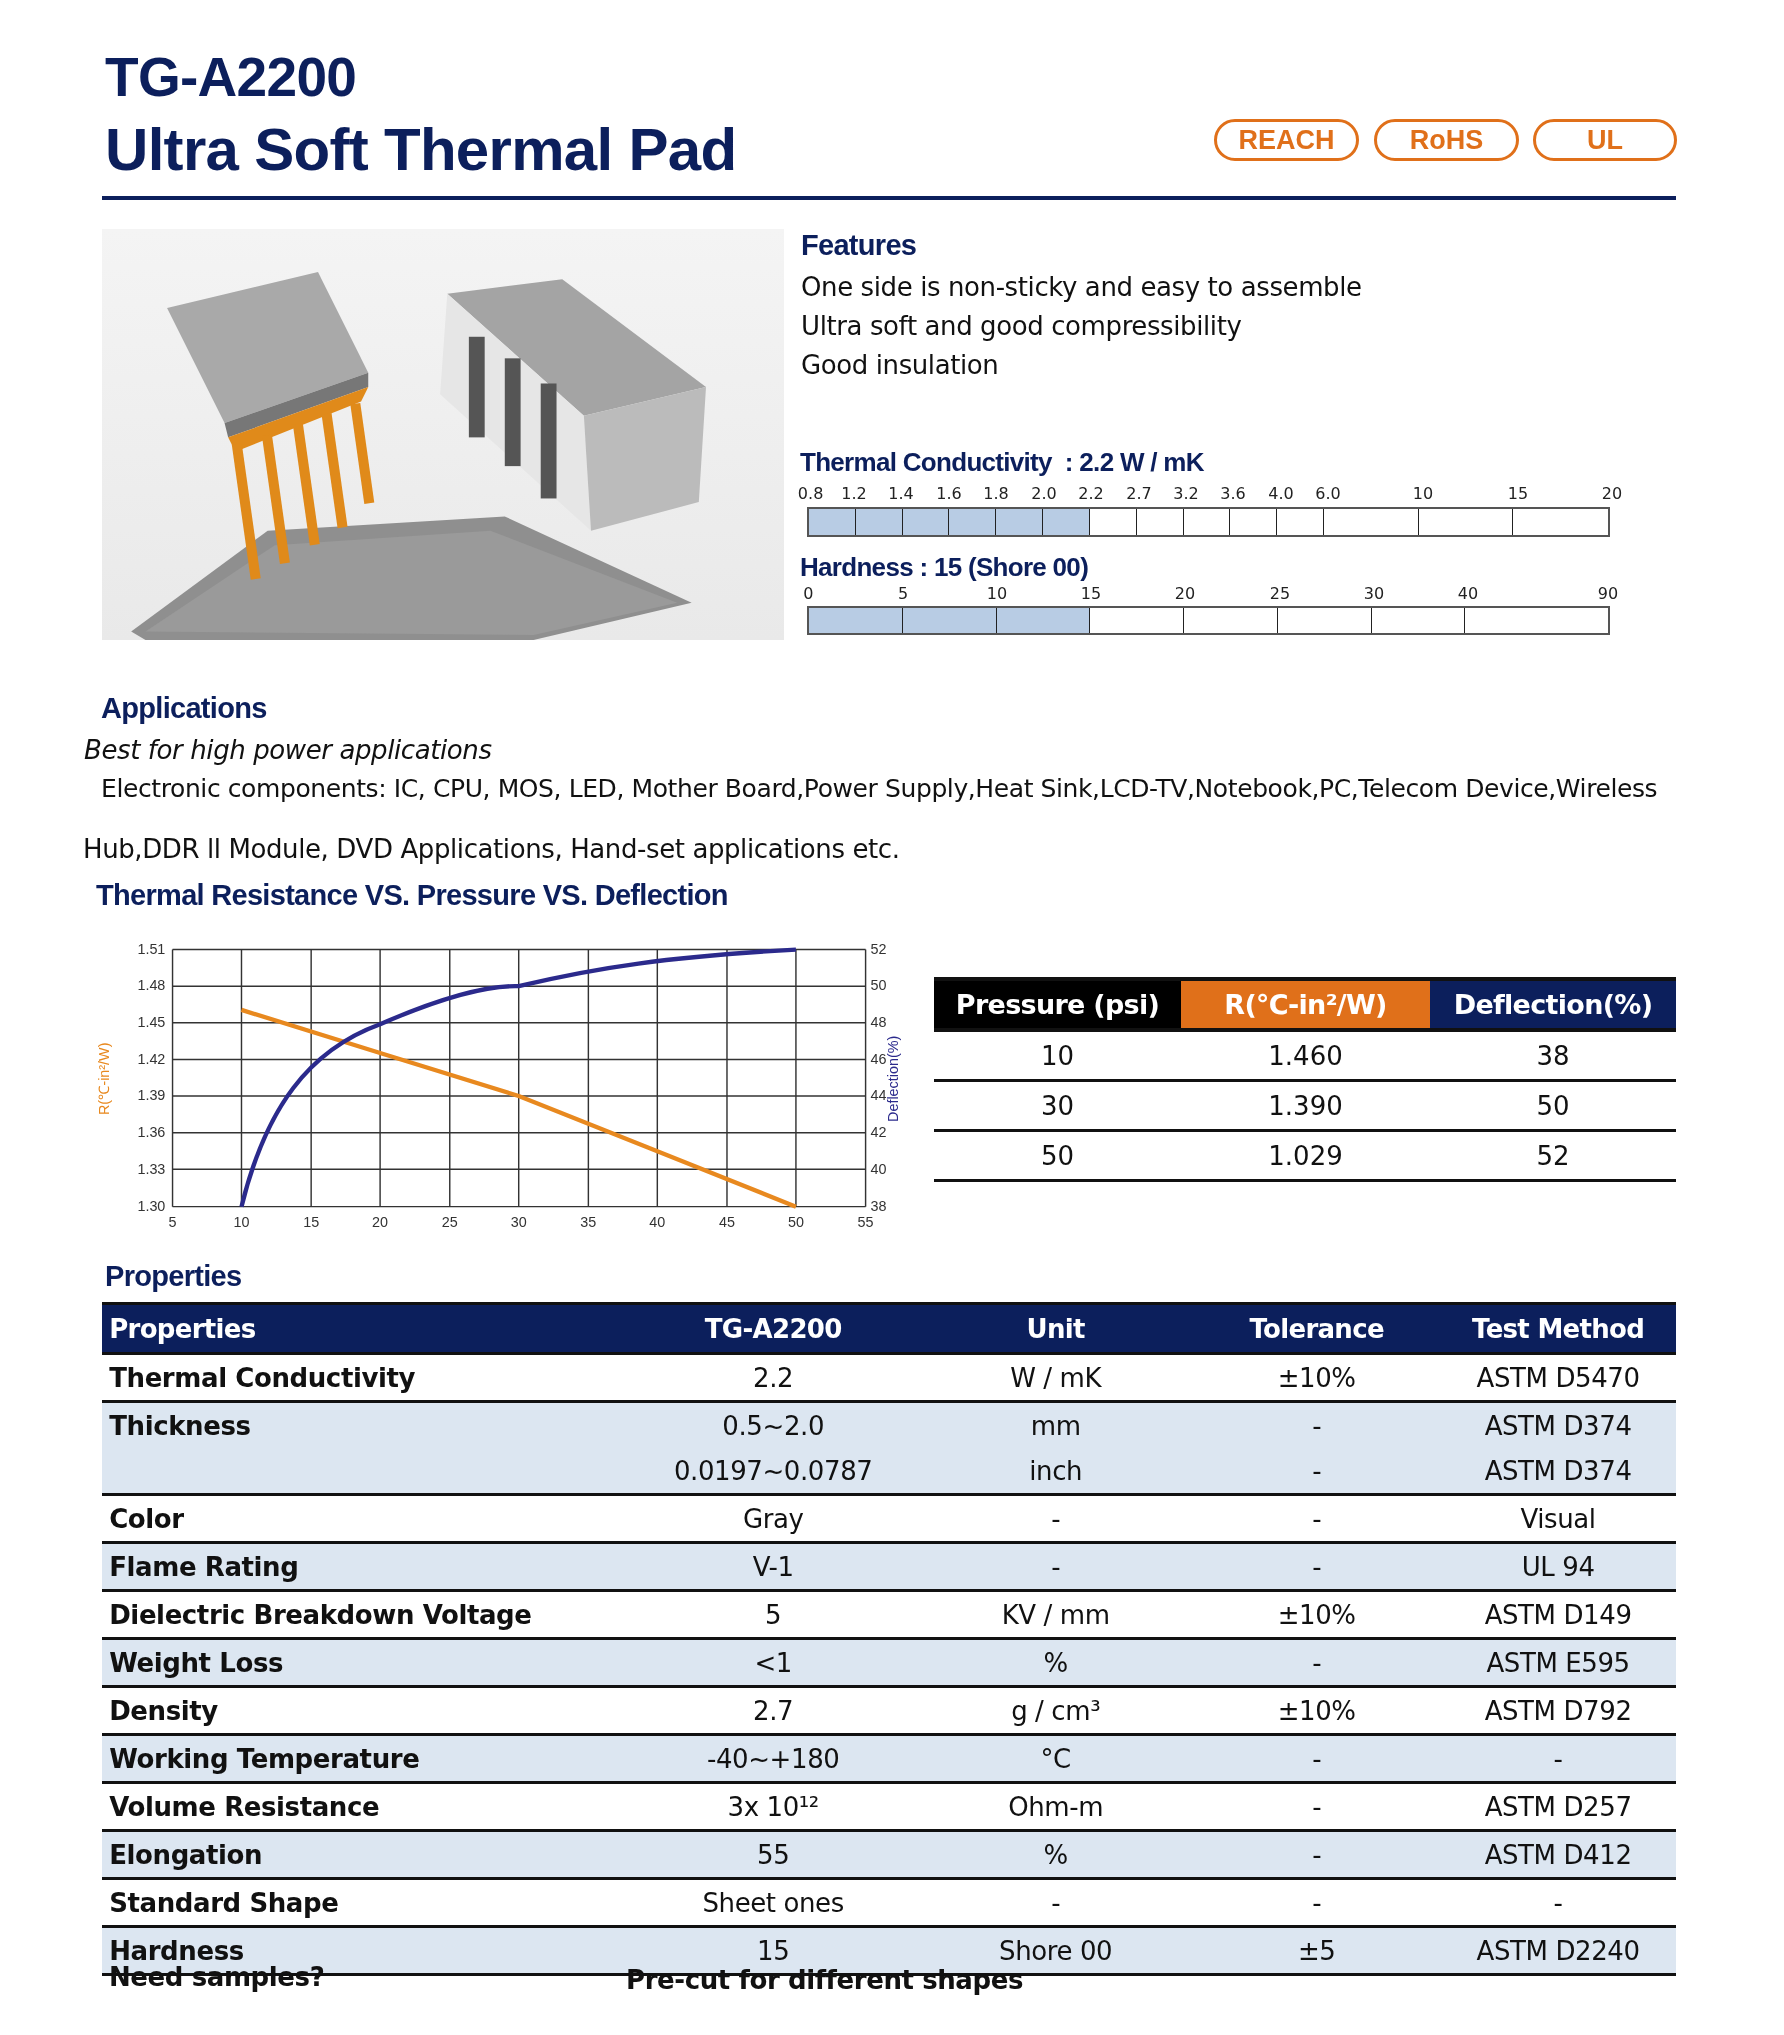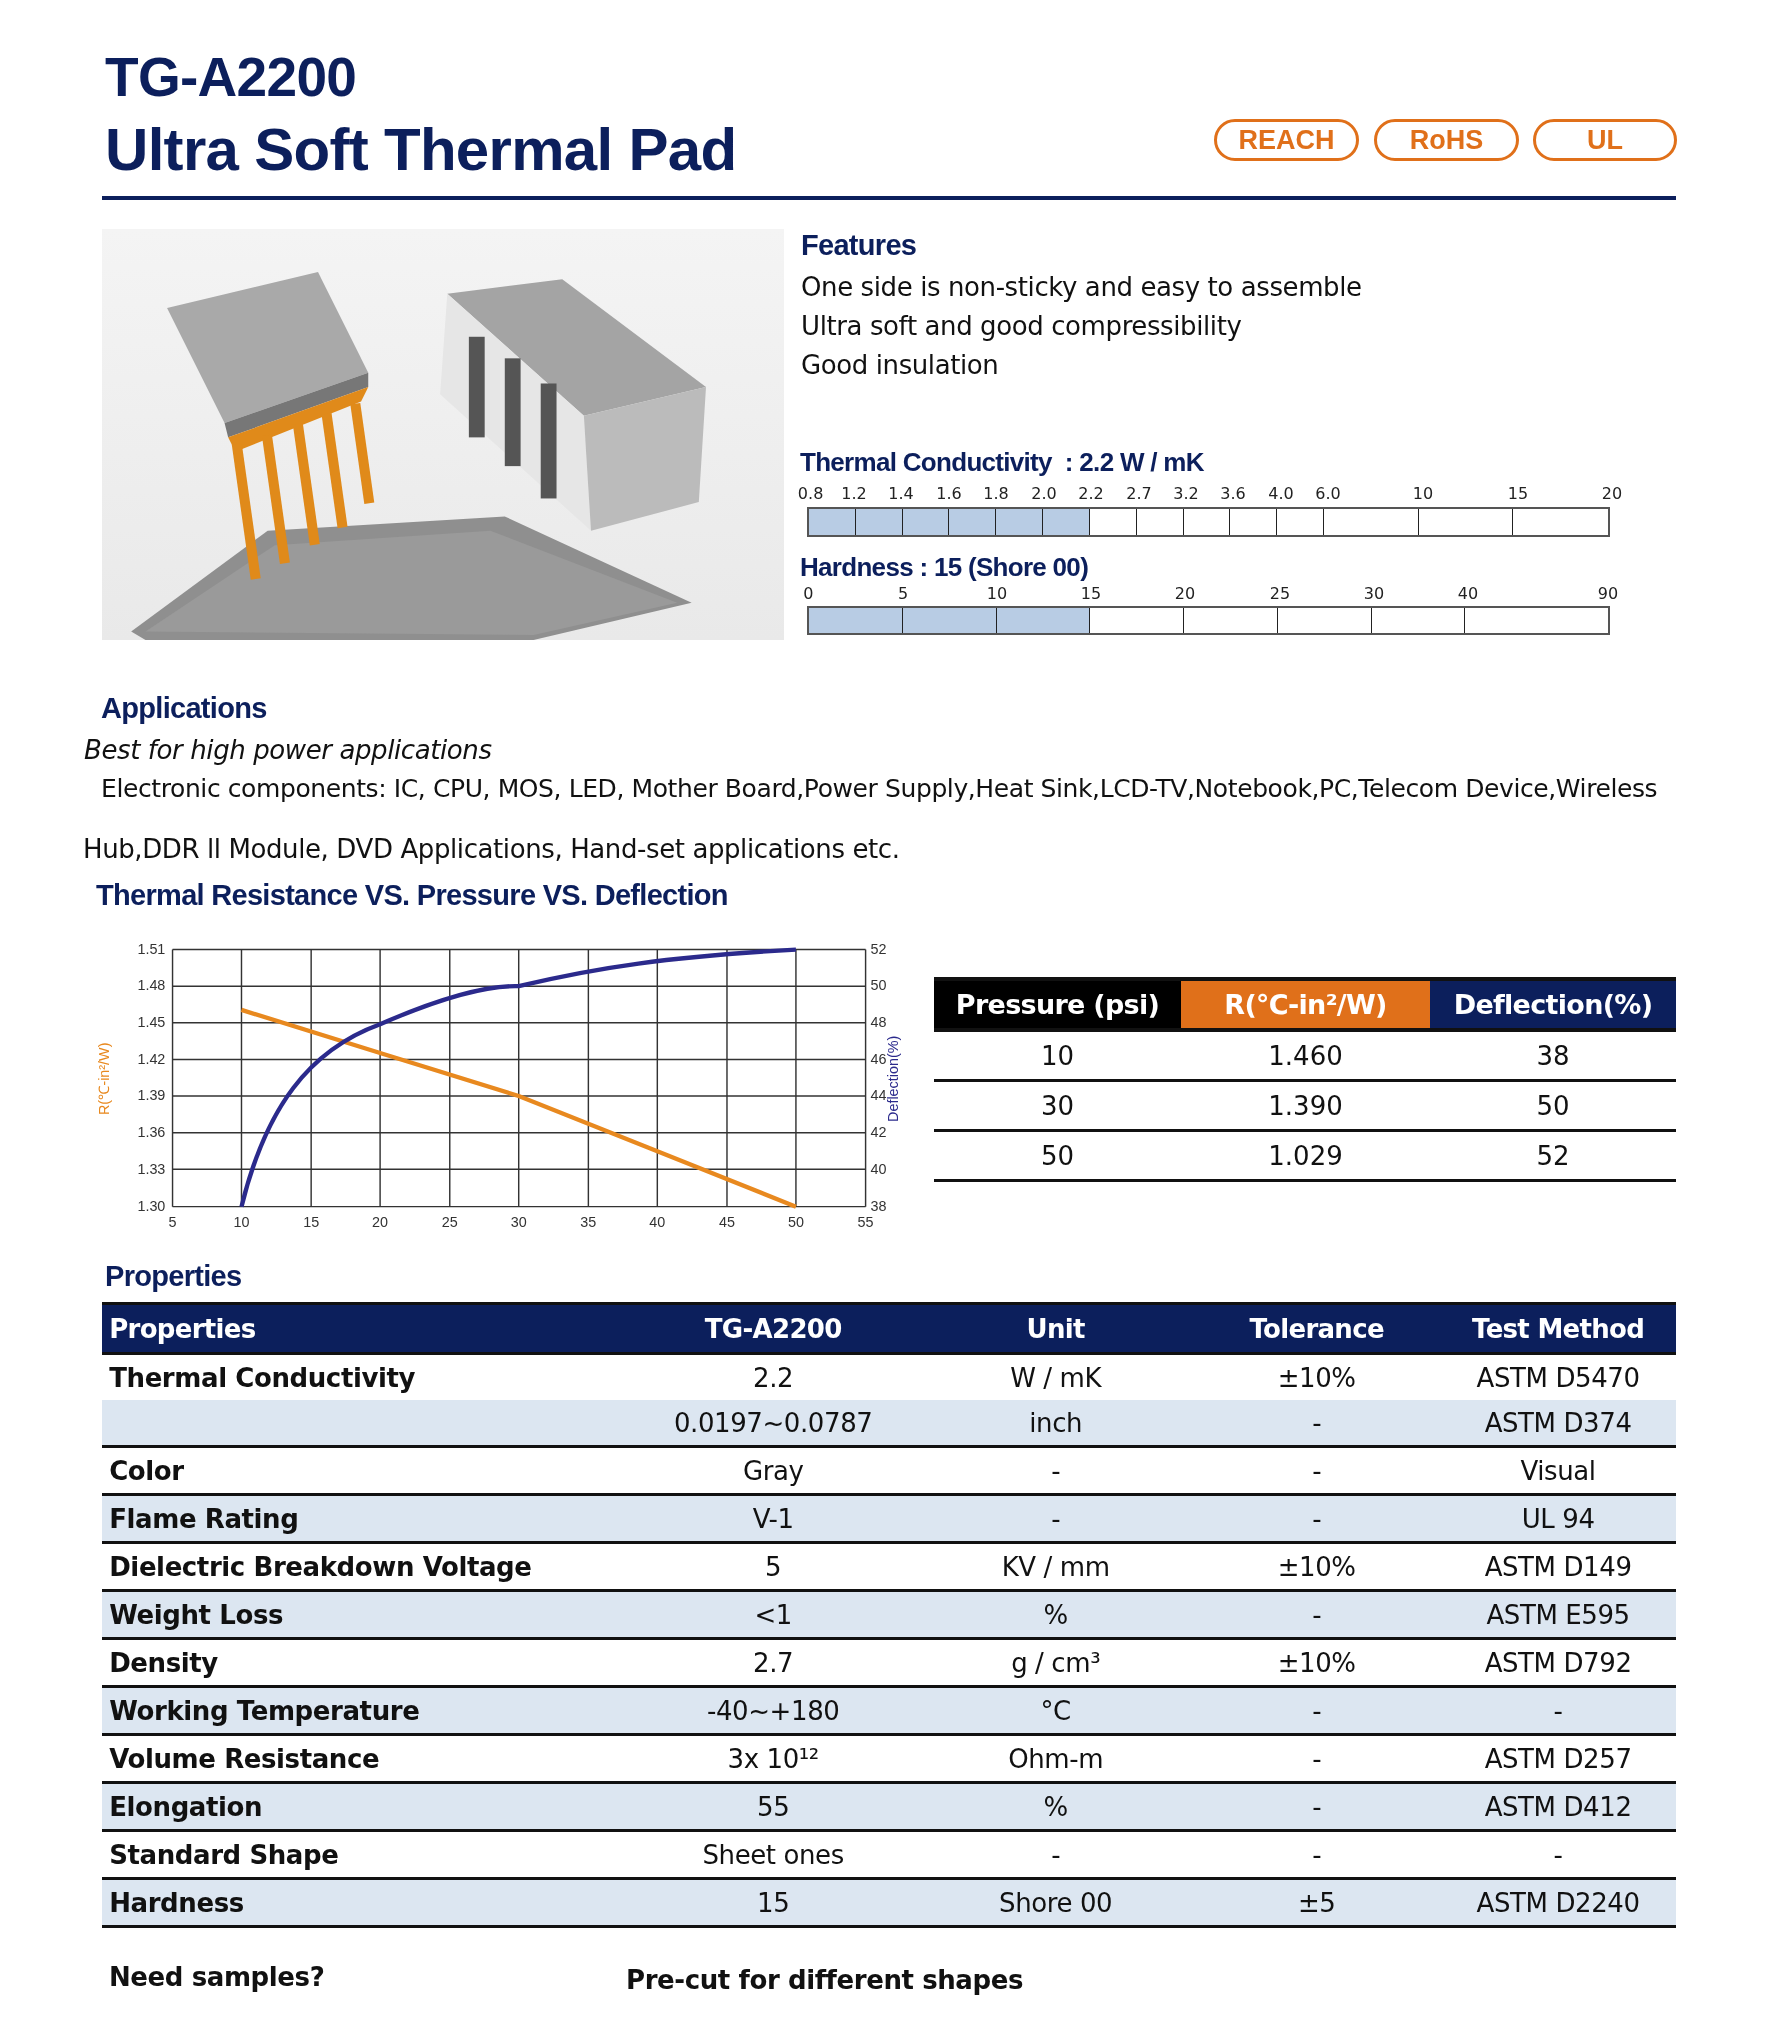"Thickness" tr.alt { html: none -> <tr> <td>Thickness</td> <td>0.5~2.0</td> <td>mm</td> <td>-</td> <td>ASTM D374</td> </tr> }
